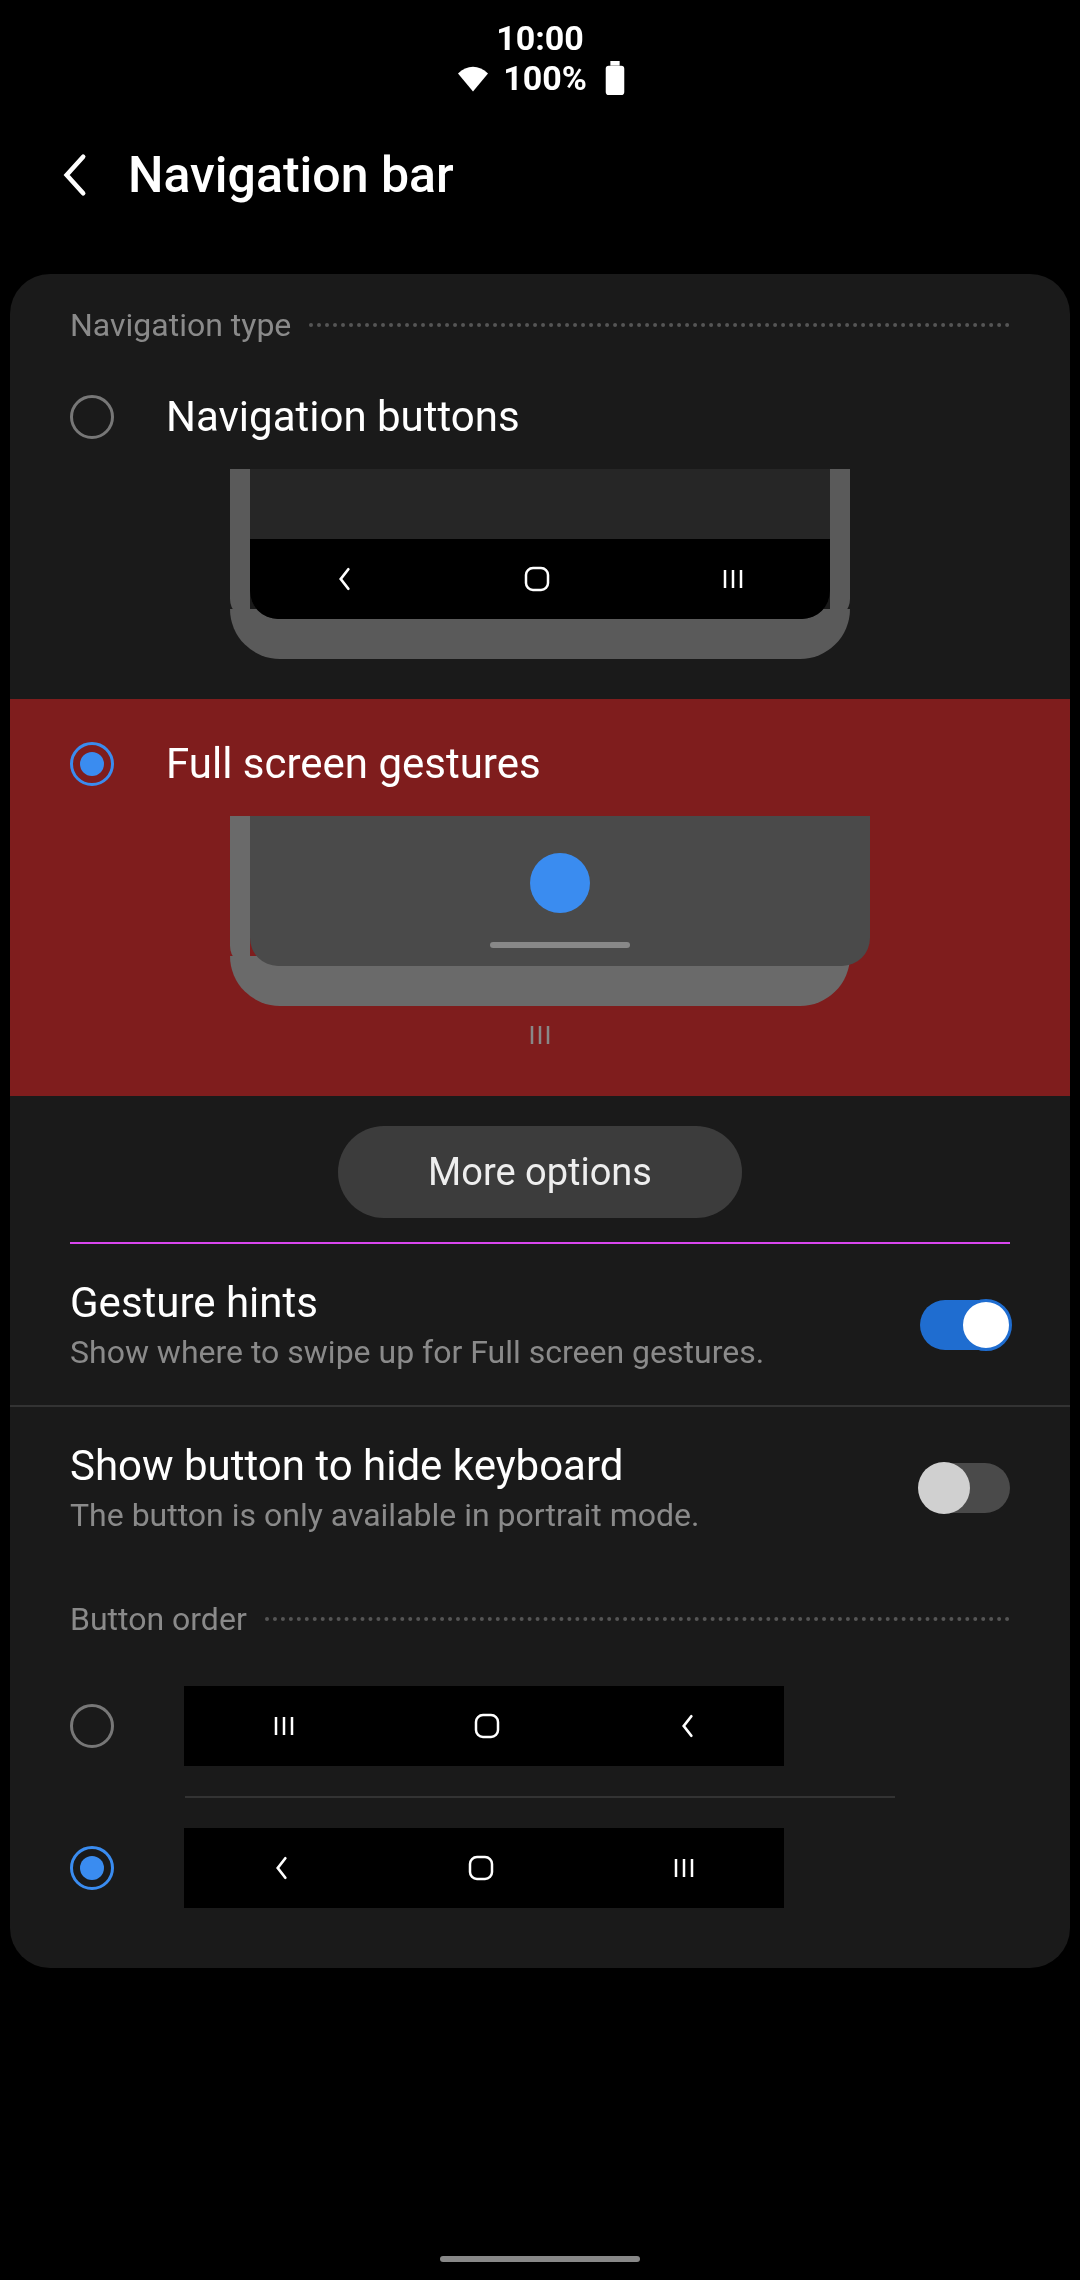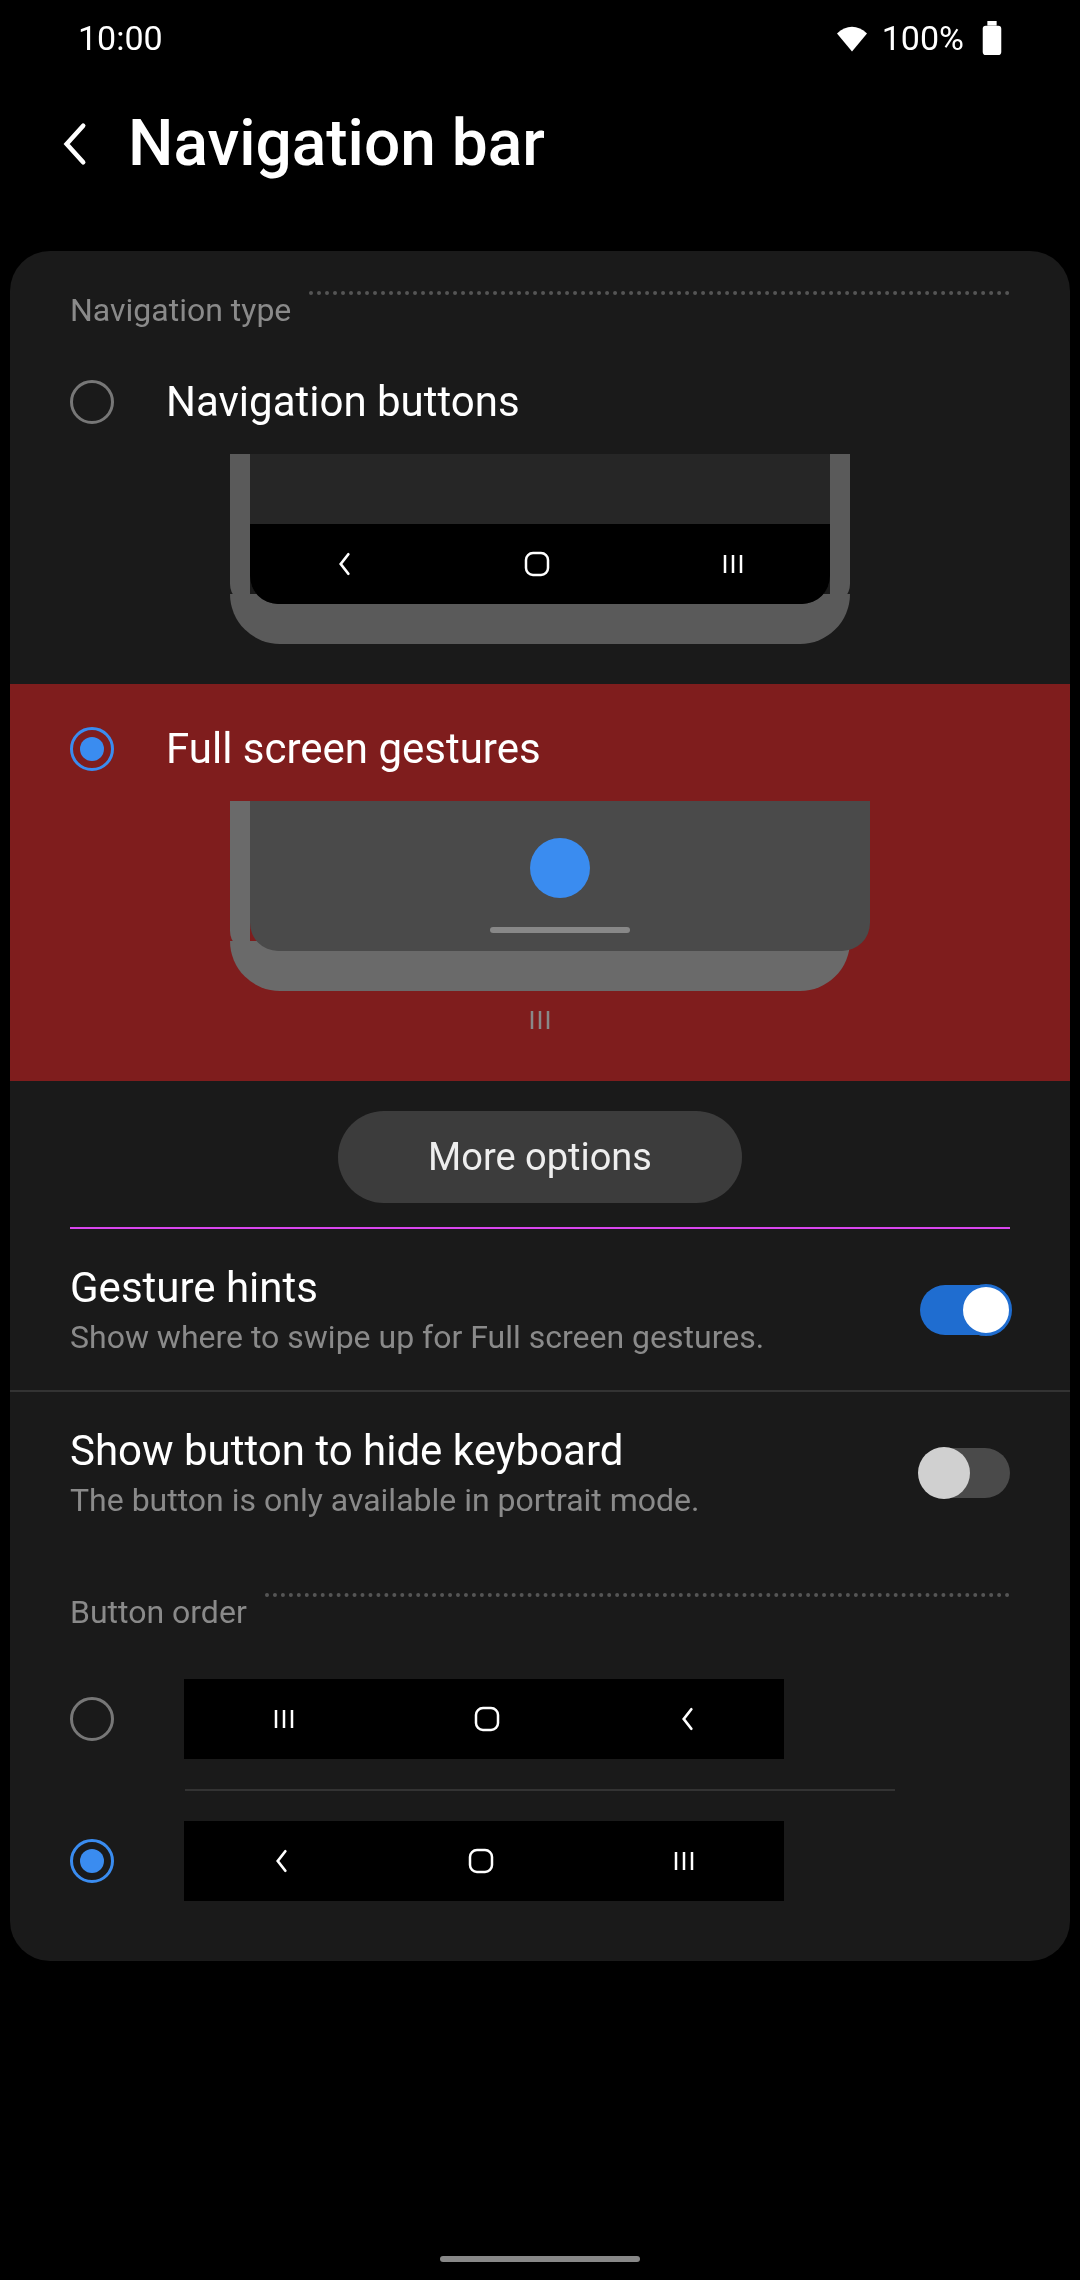"10:00" .status-bar { flex-direction: none -> column; font-weight: 400 -> 700 }
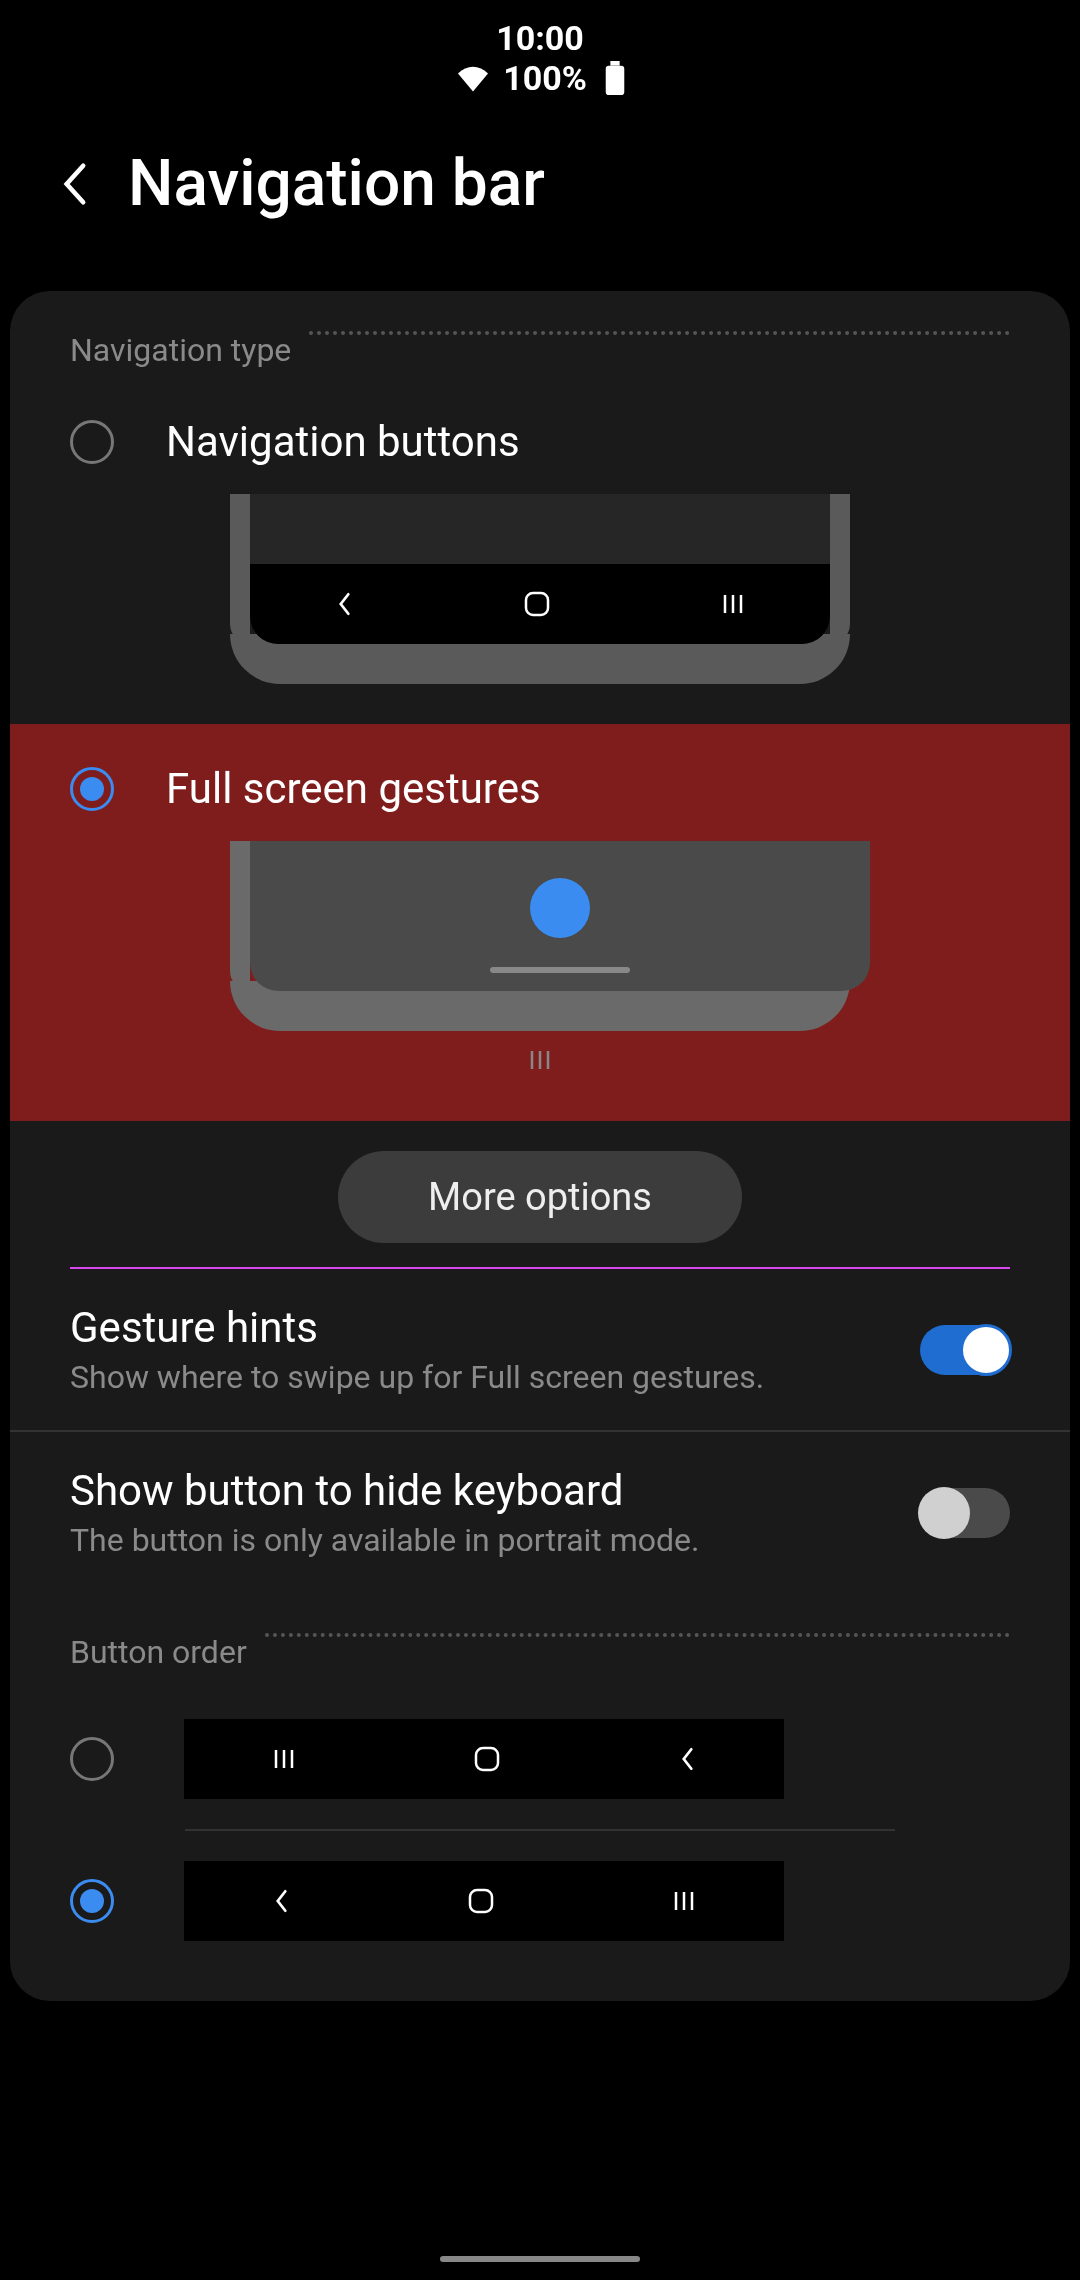"Navigation bar" .header-title { font-size: 64px -> 50px }
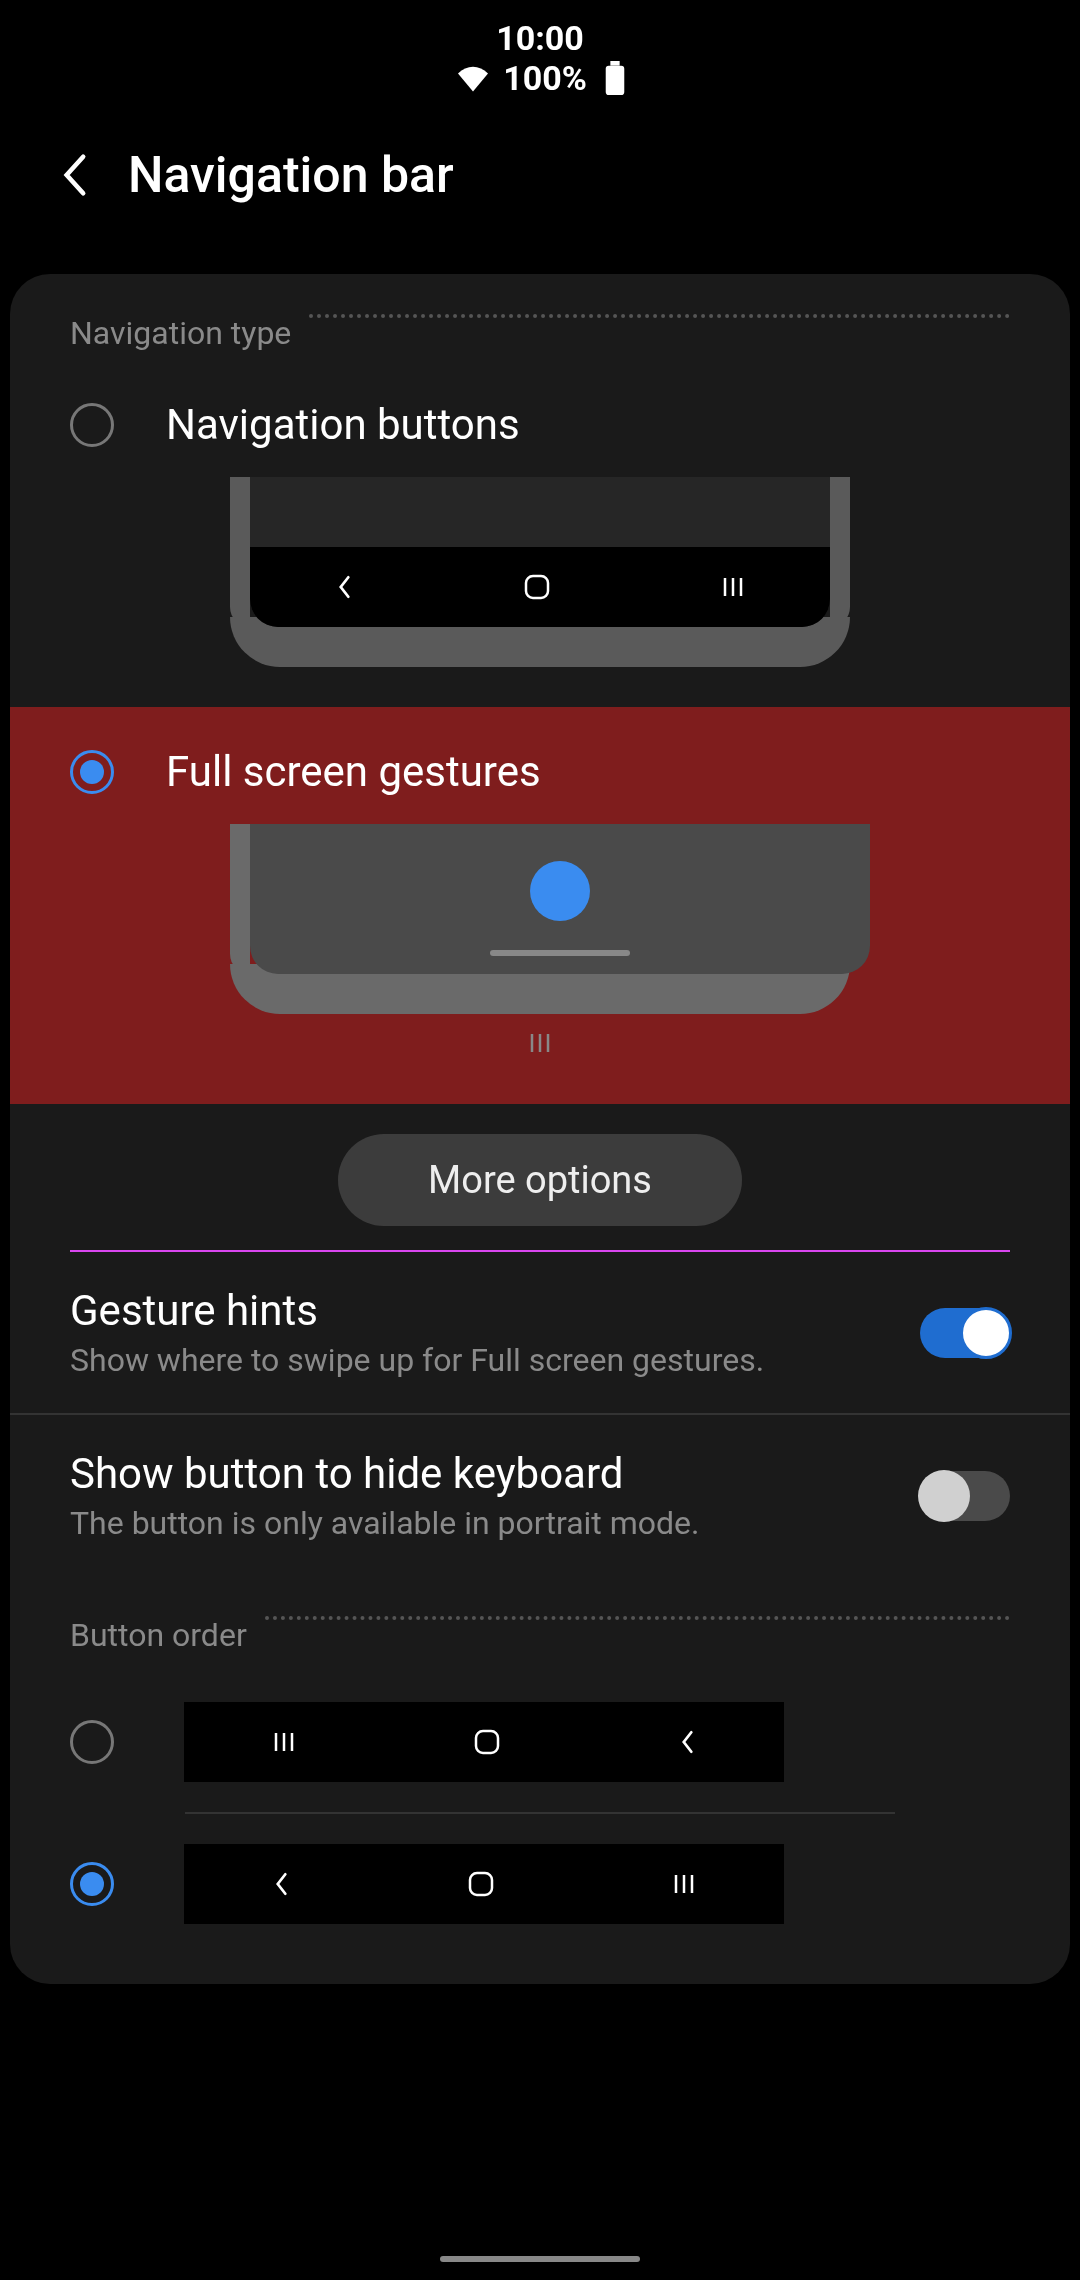"Navigation type" .section-header { align-items: flex-start -> center; padding: 40px 60px 18px 60px -> 32px 60px 18px 60px }
